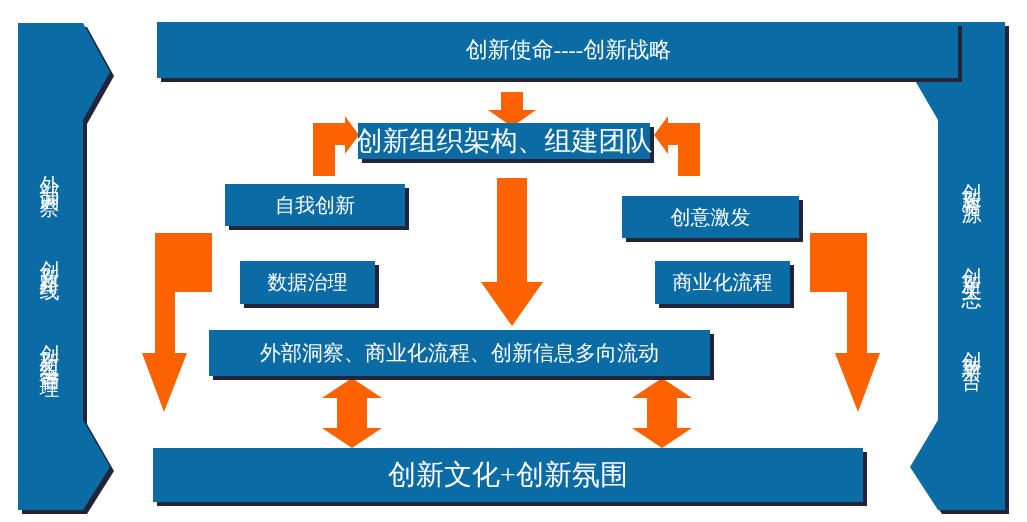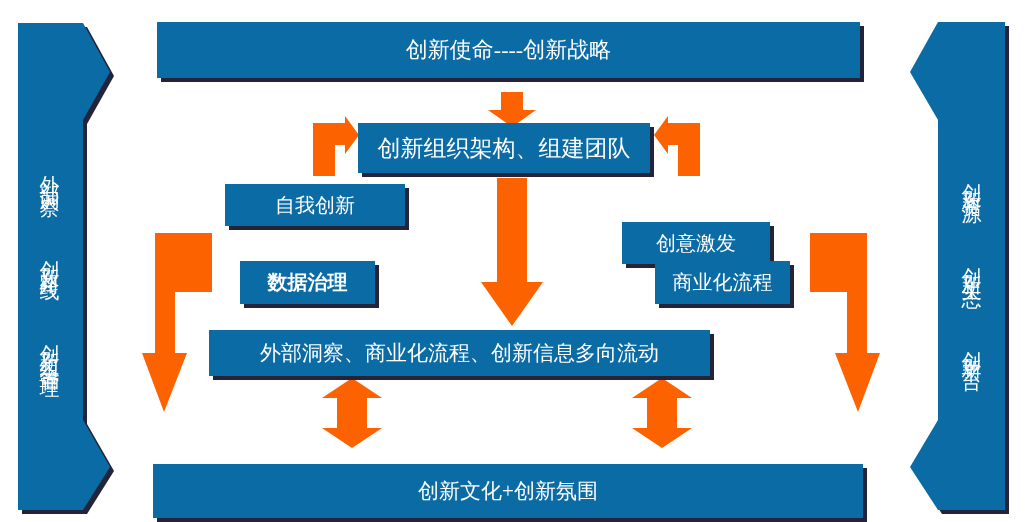"创新使命----创新战略" .box-mission { padding-left: none -> 22px; width: 703px -> 779px }
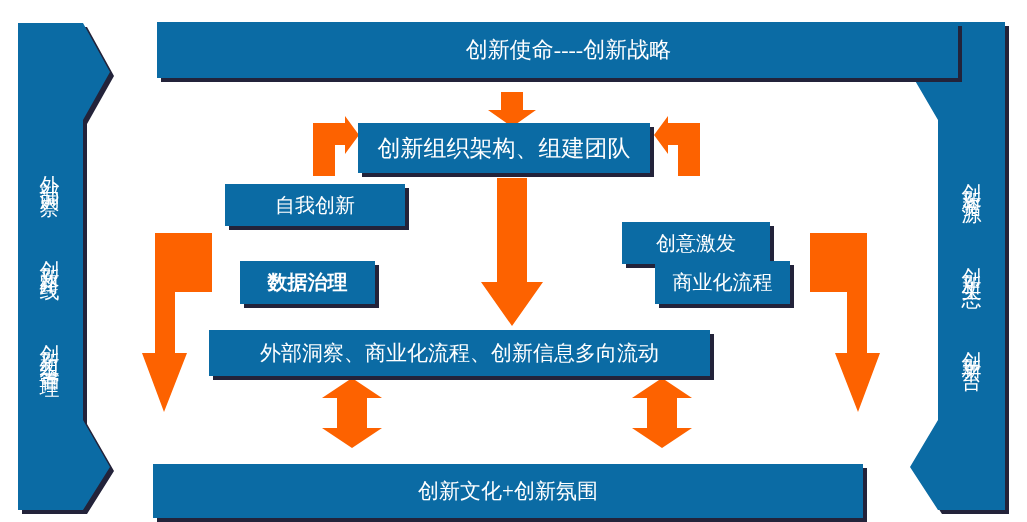"创新组织架构、组建团队" .box-org { font-size: 23px -> 27px; height: 50px -> 36px }
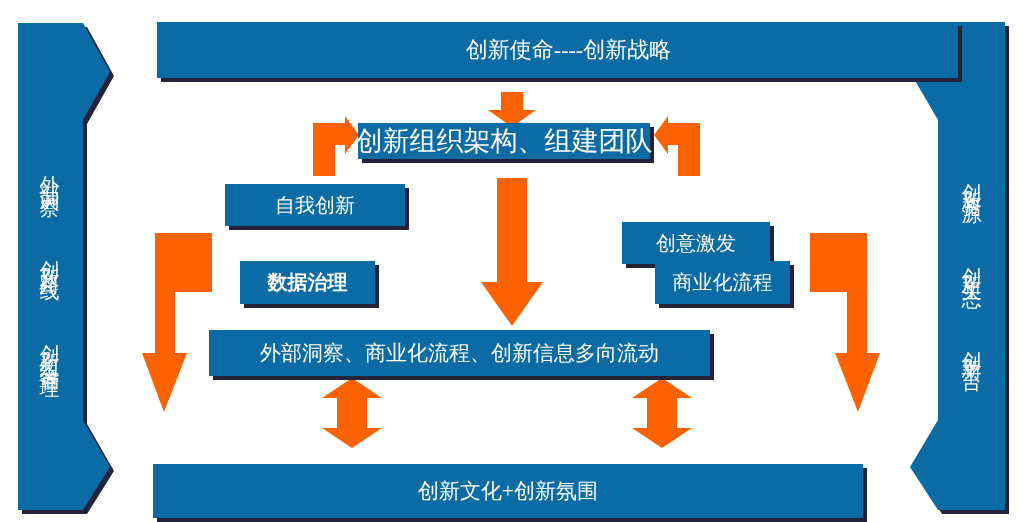"创意激发" .box-idea { margin-top: 26px -> none; width: 148px -> 177px }
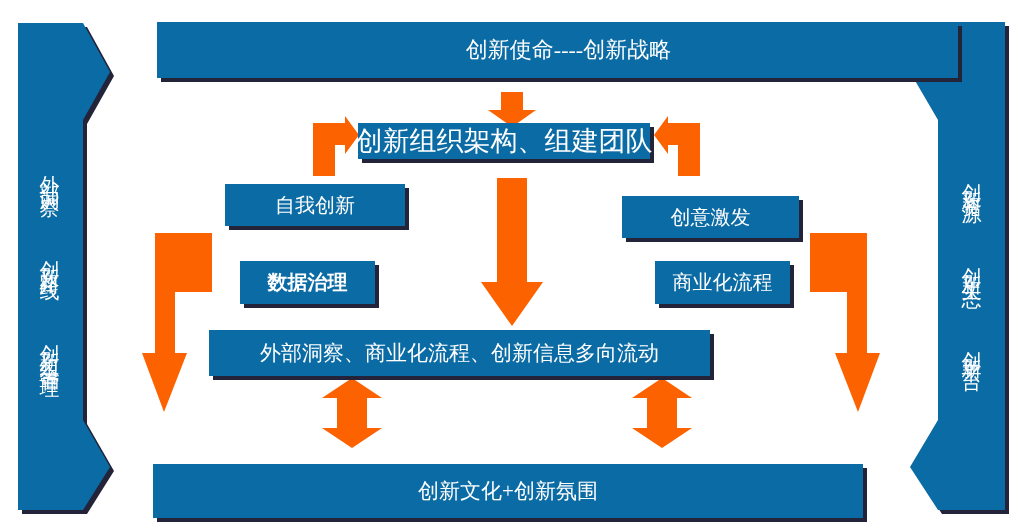"数据治理" .box-data { font-weight: bold -> none }
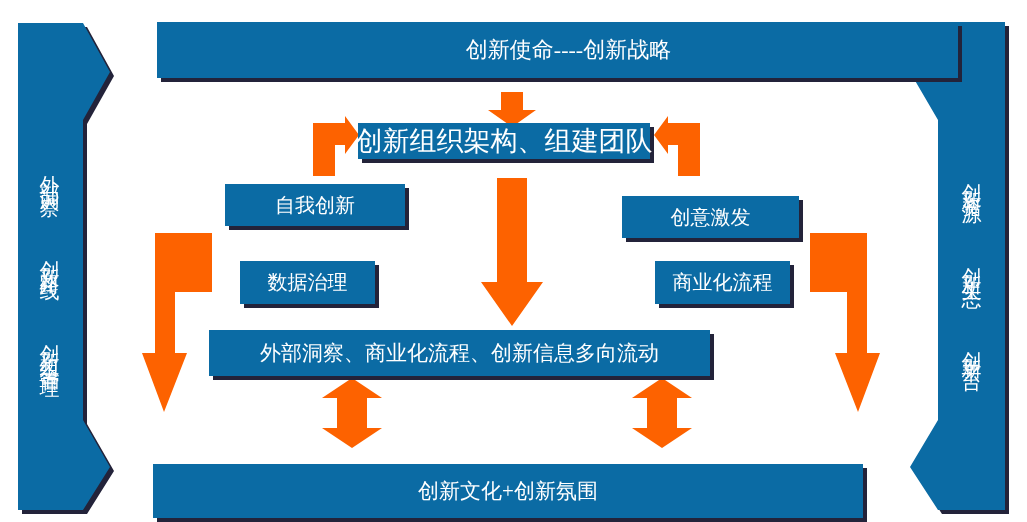"创新文化+创新氛围" .box-culture { font-size: 21px -> 28px; margin-top: 16px -> none }
